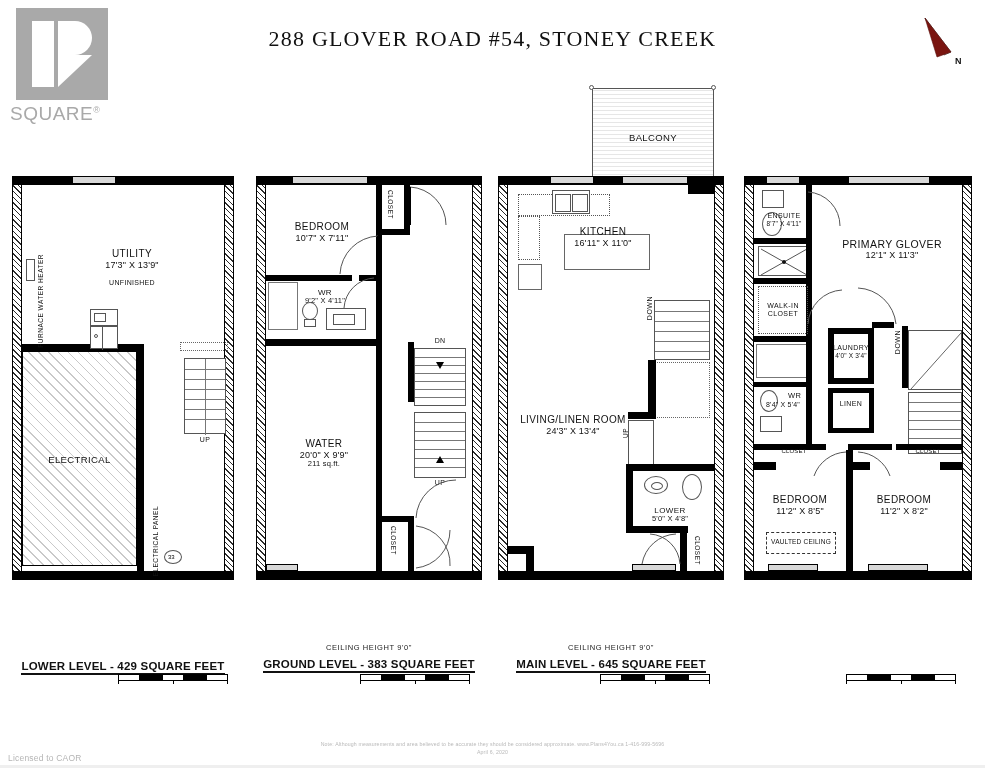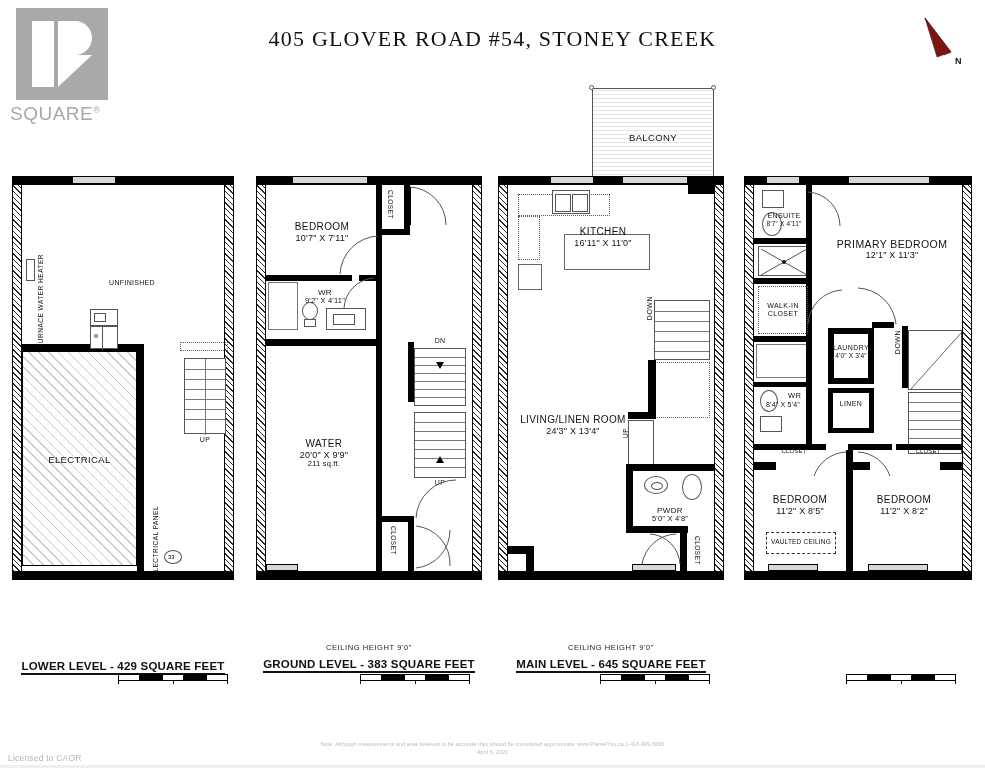"405 GLOVER ROAD #54, STONEY" div { text: 405 -> 288 }
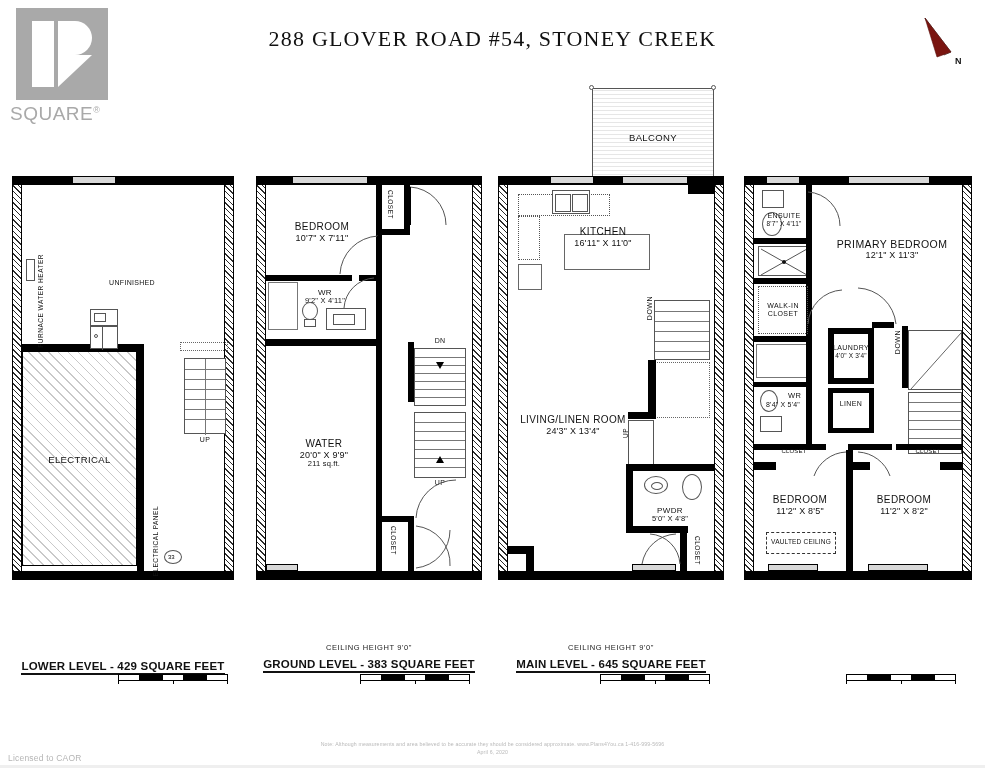"PRIMARY BEDROOM" span.n { text: BEDROOM -> GLOVER }
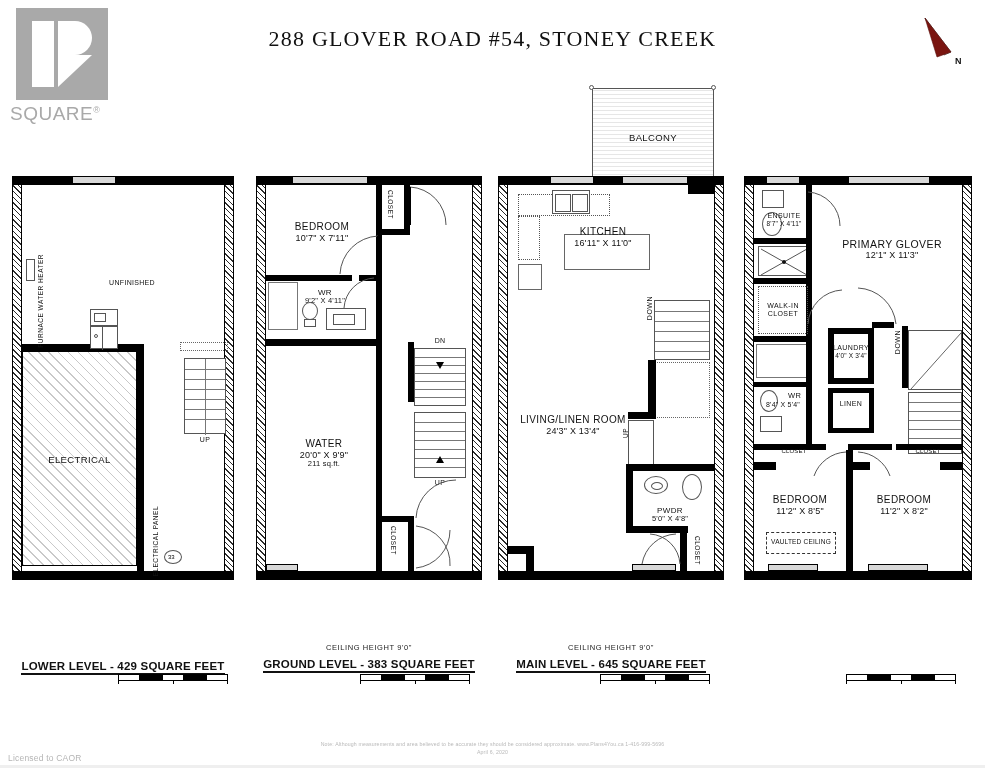"UTILITY" div.lbl { html: none -> <div> <span>UTILITY</span> <span>17'3" X 13'9"</span> </div> }
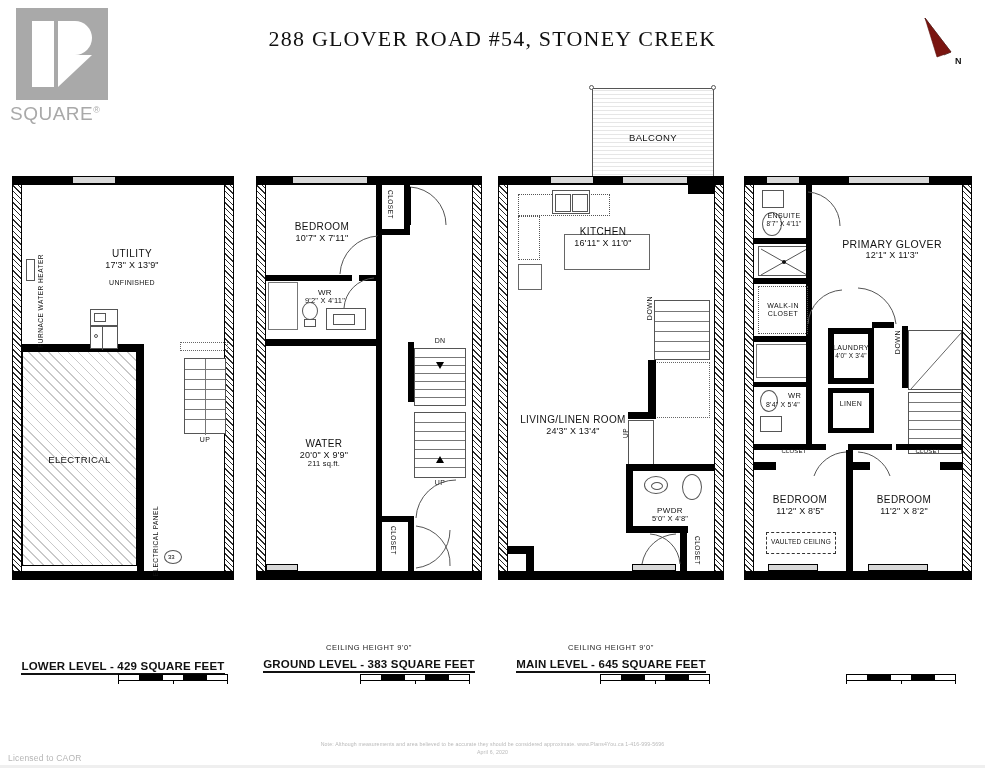"PWDR" span.n { text: PWDR -> LOWER }
